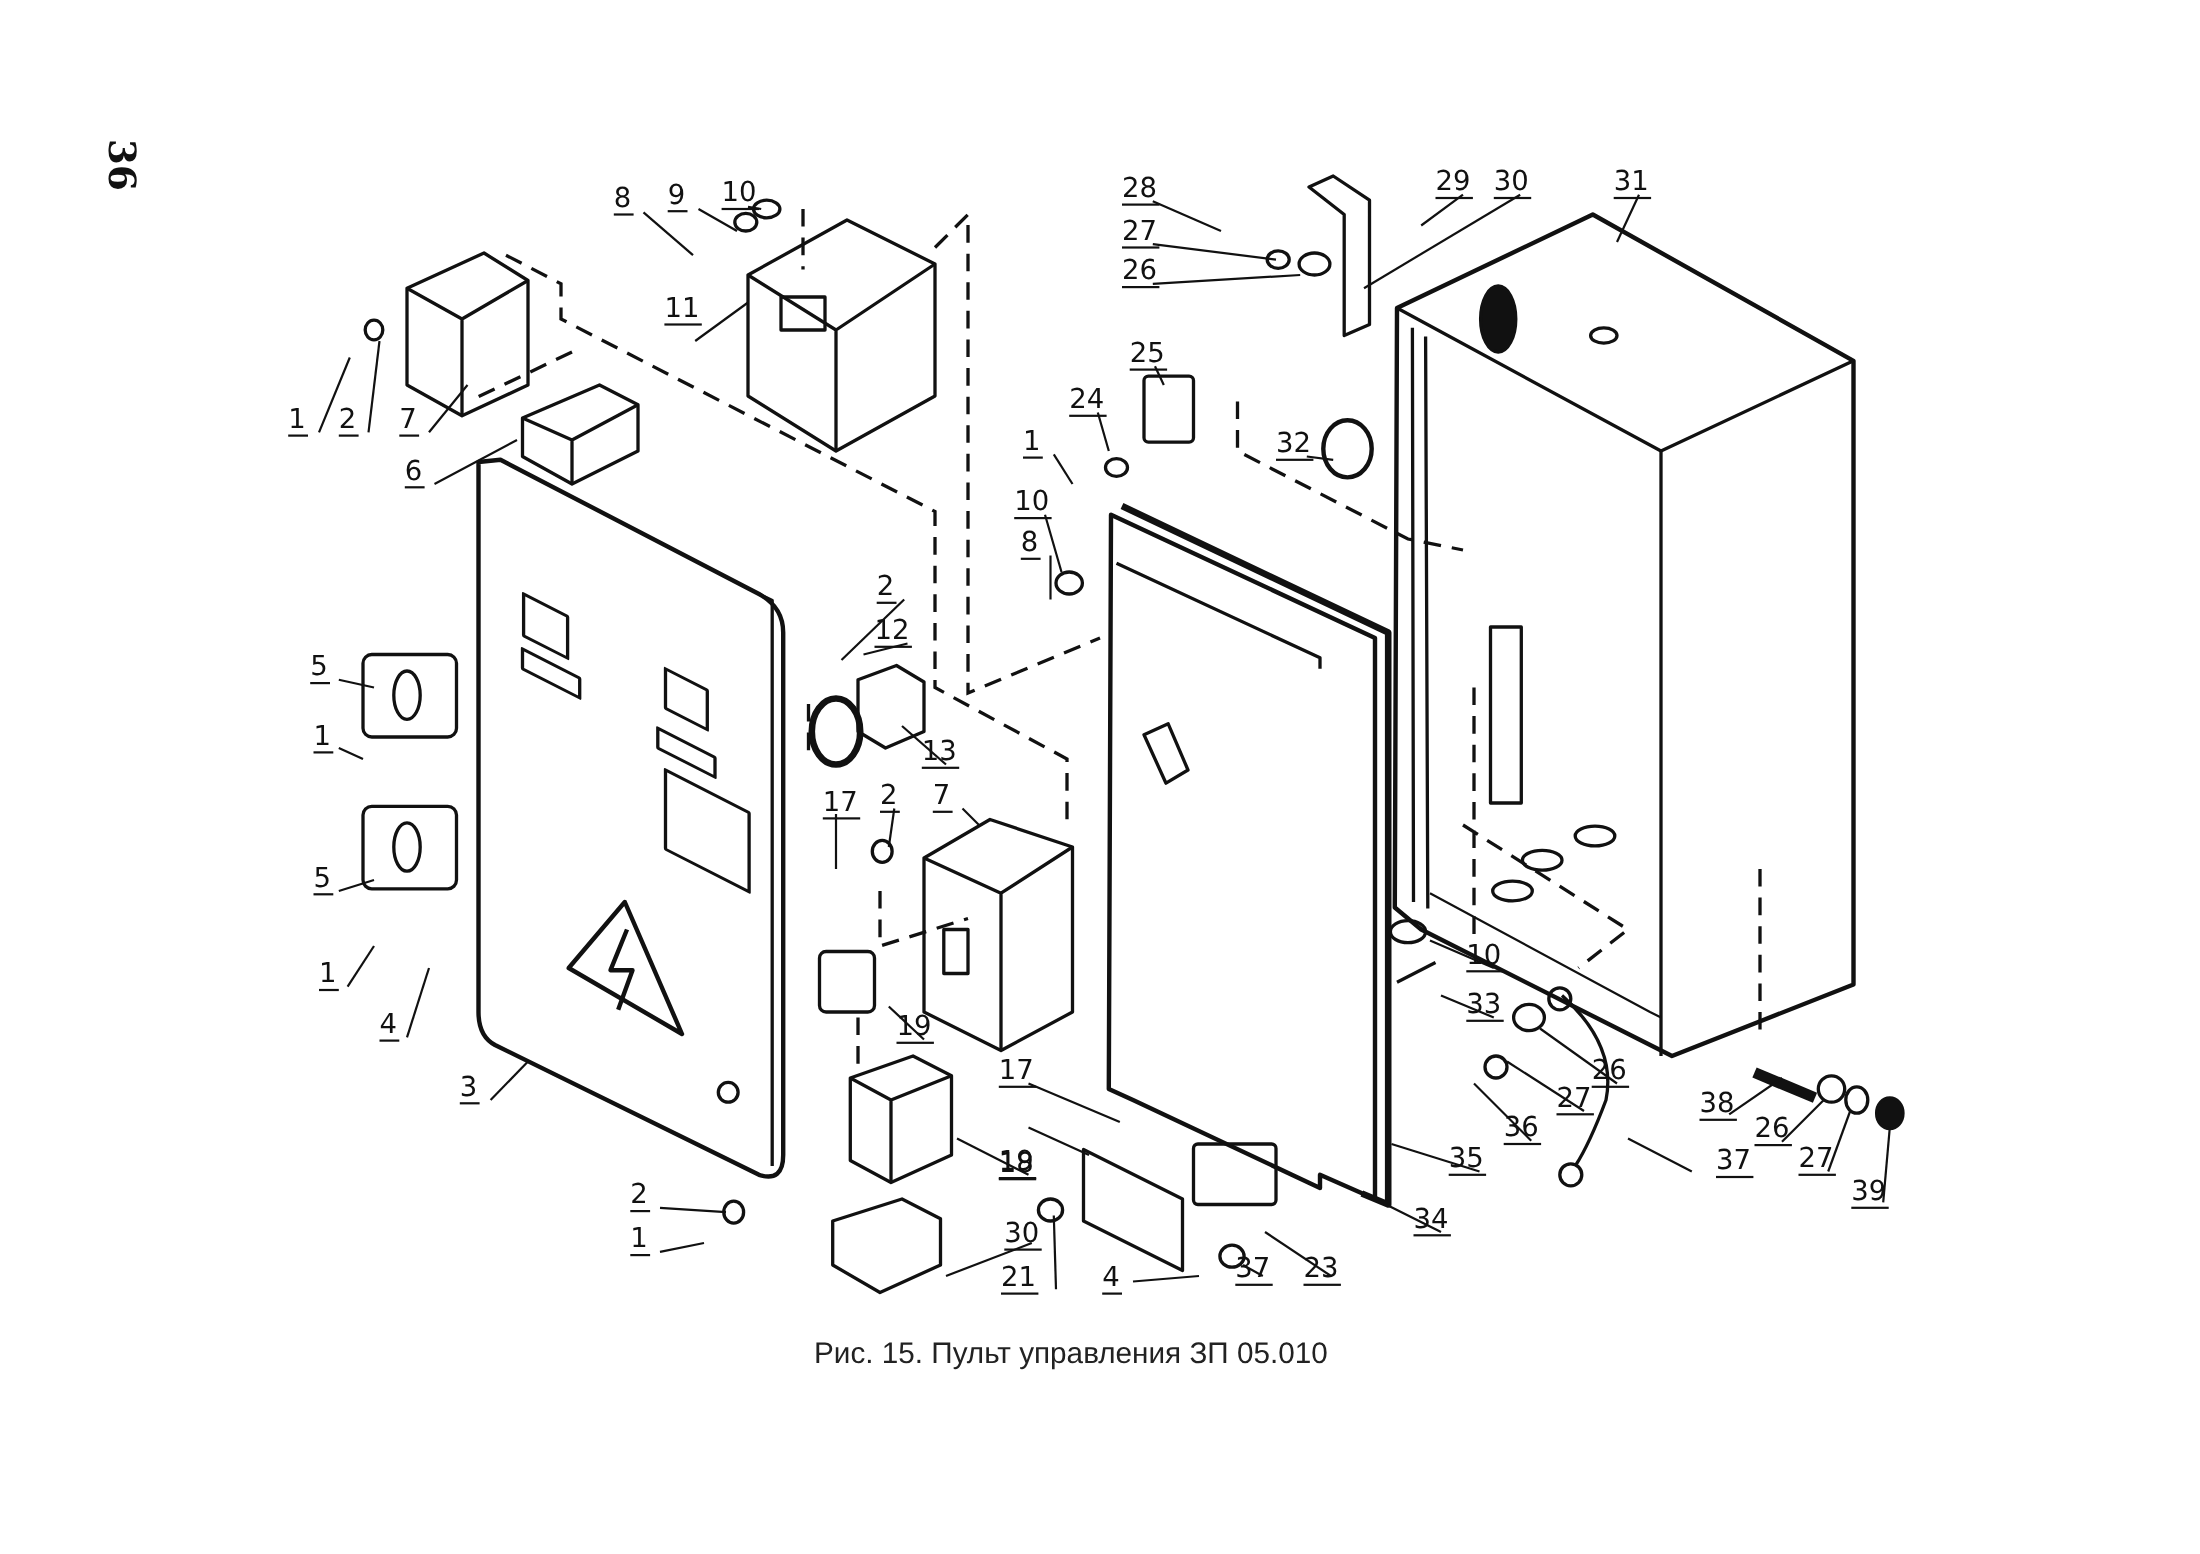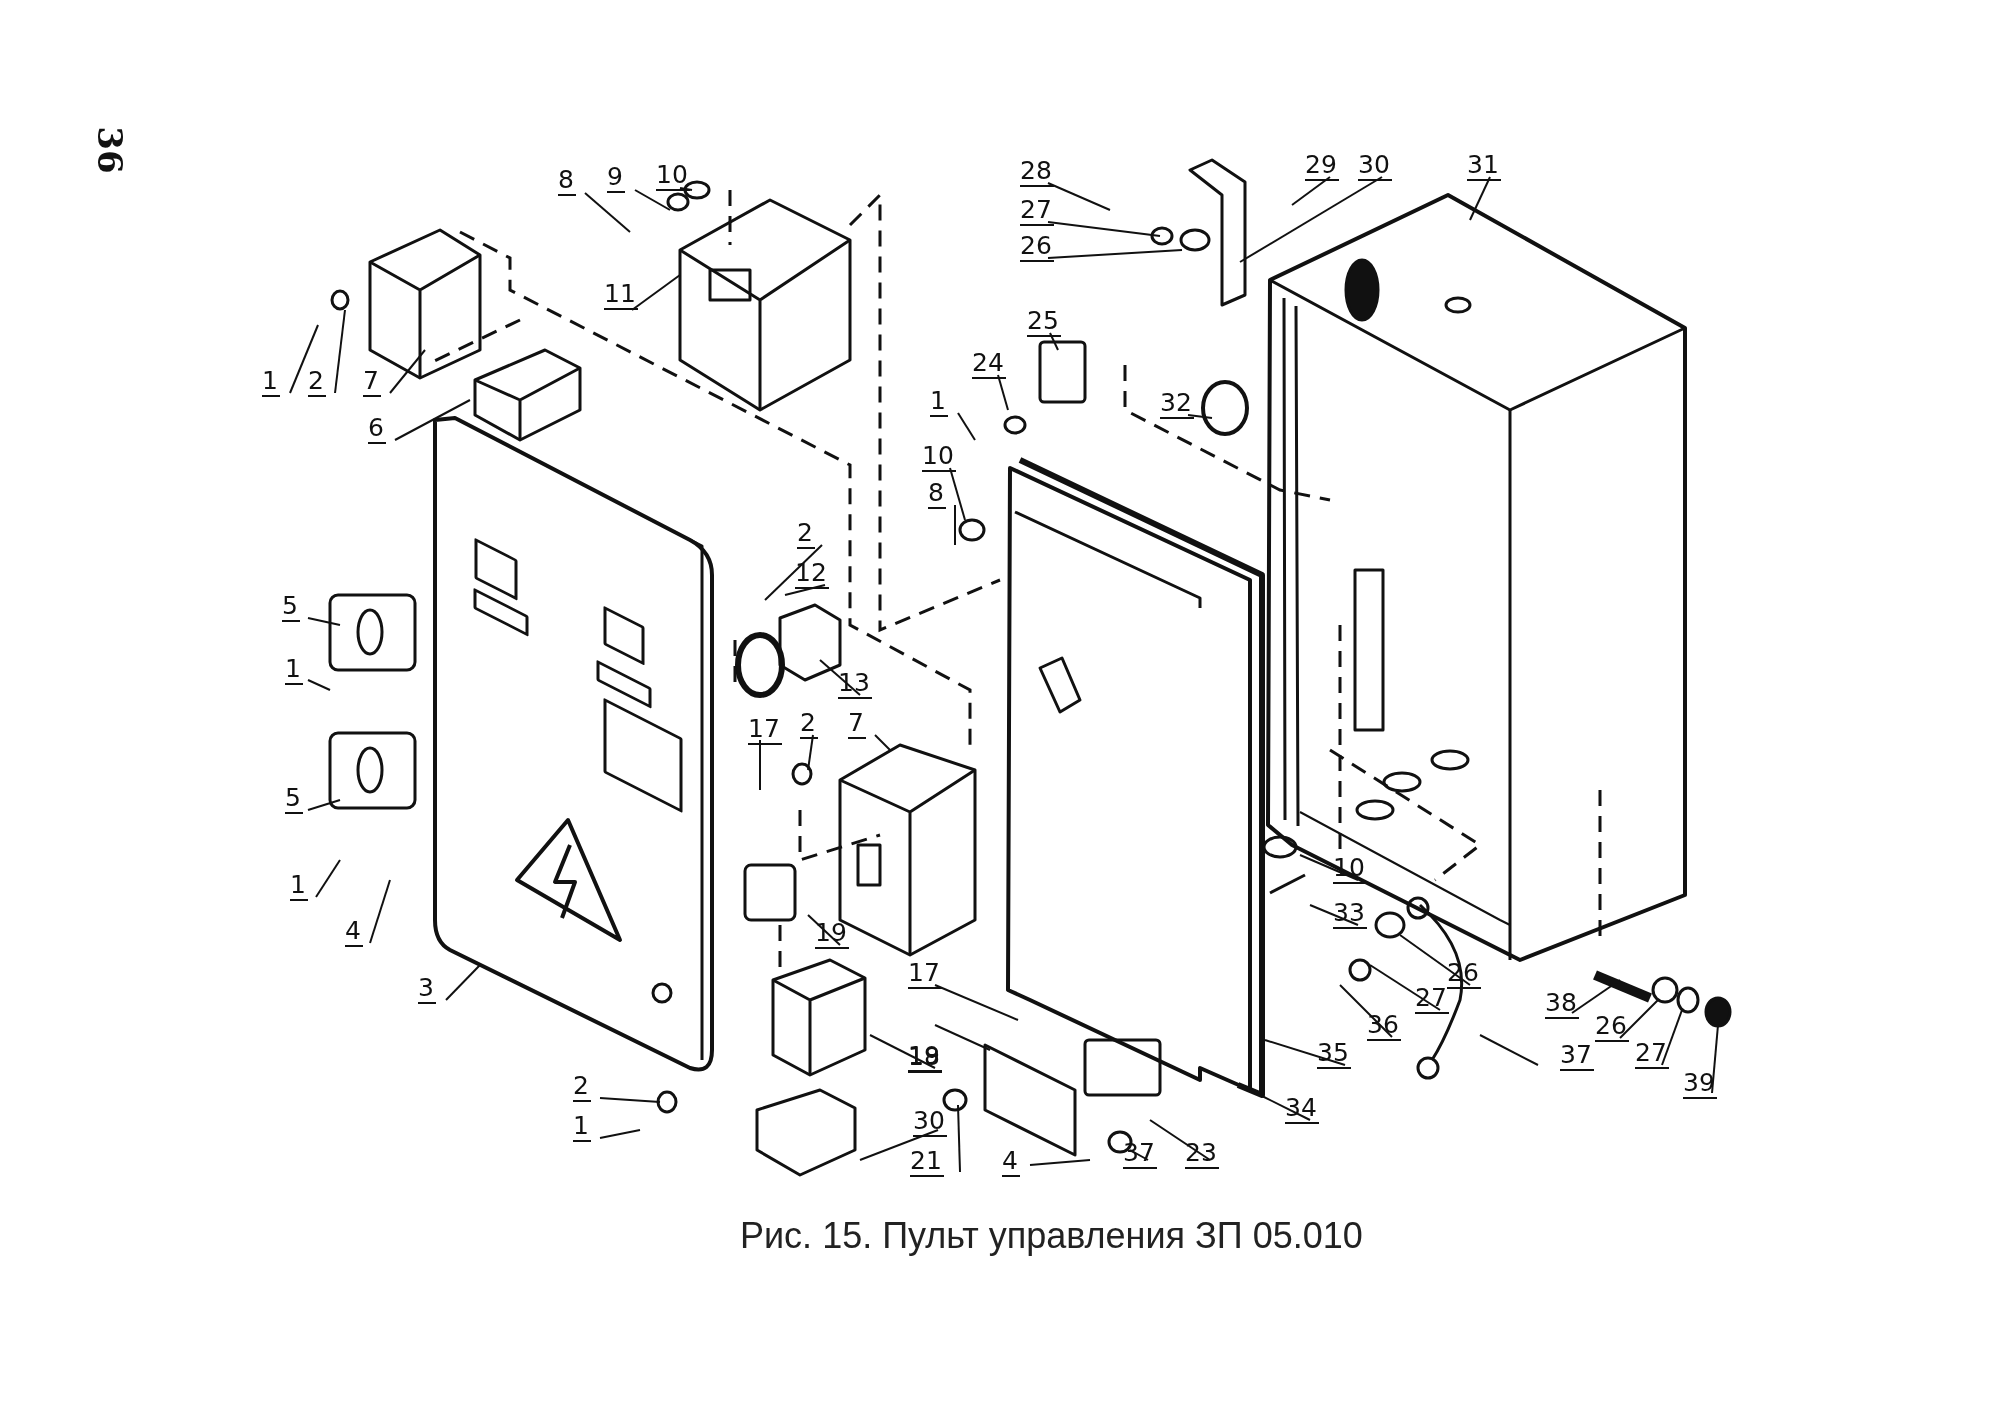"11" div.pn { top: 281px -> 267px }
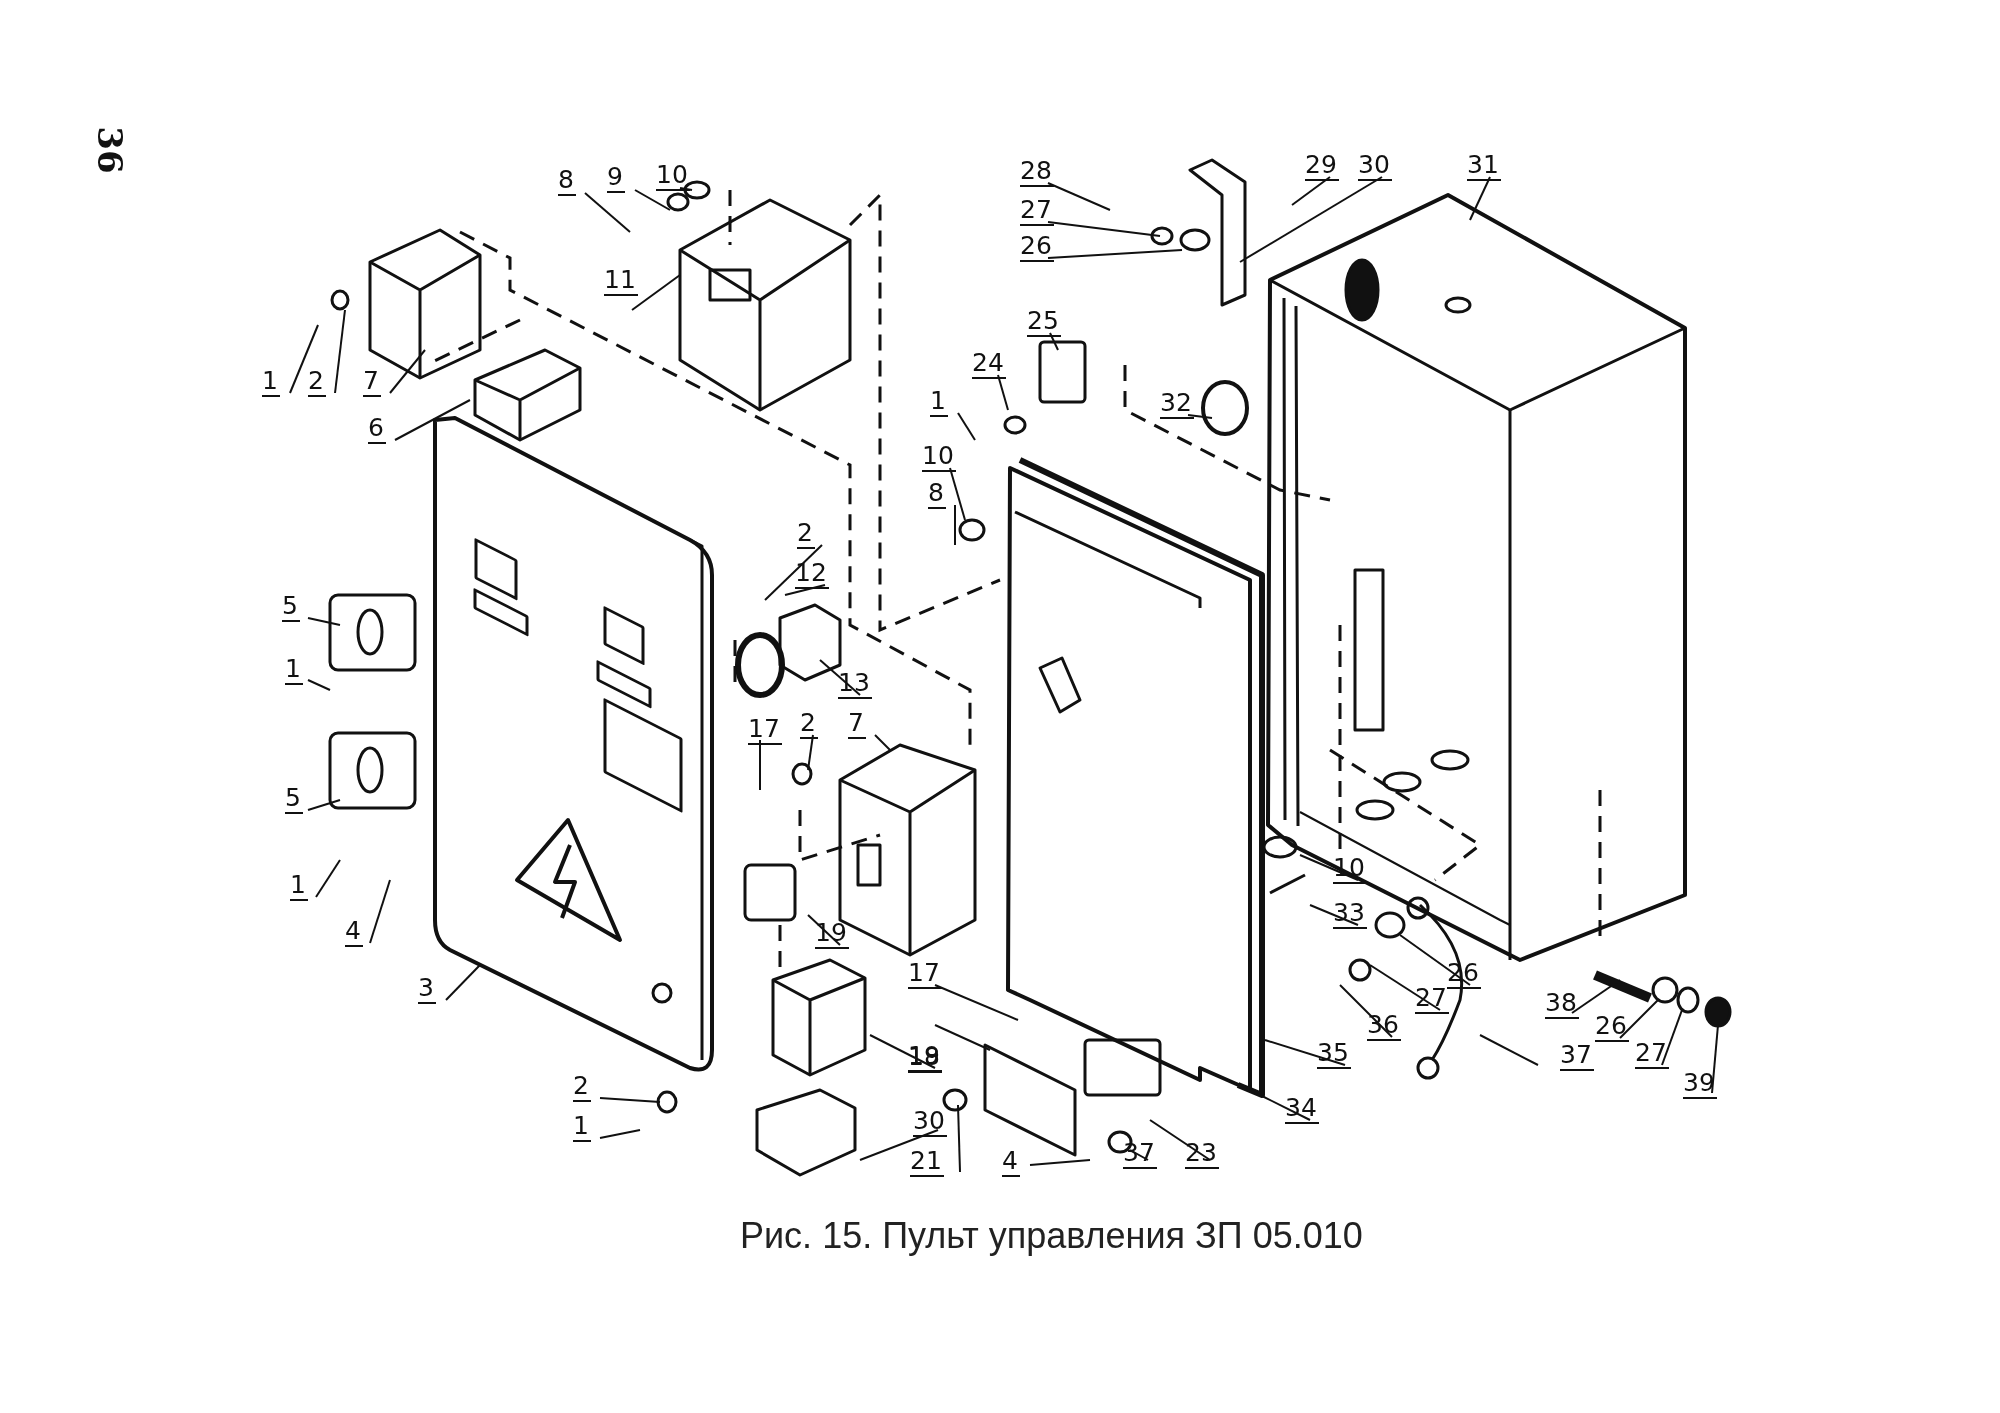"Рис. 15. Пульт управления ЗП" .caption { font-size: 36px -> 27px }
